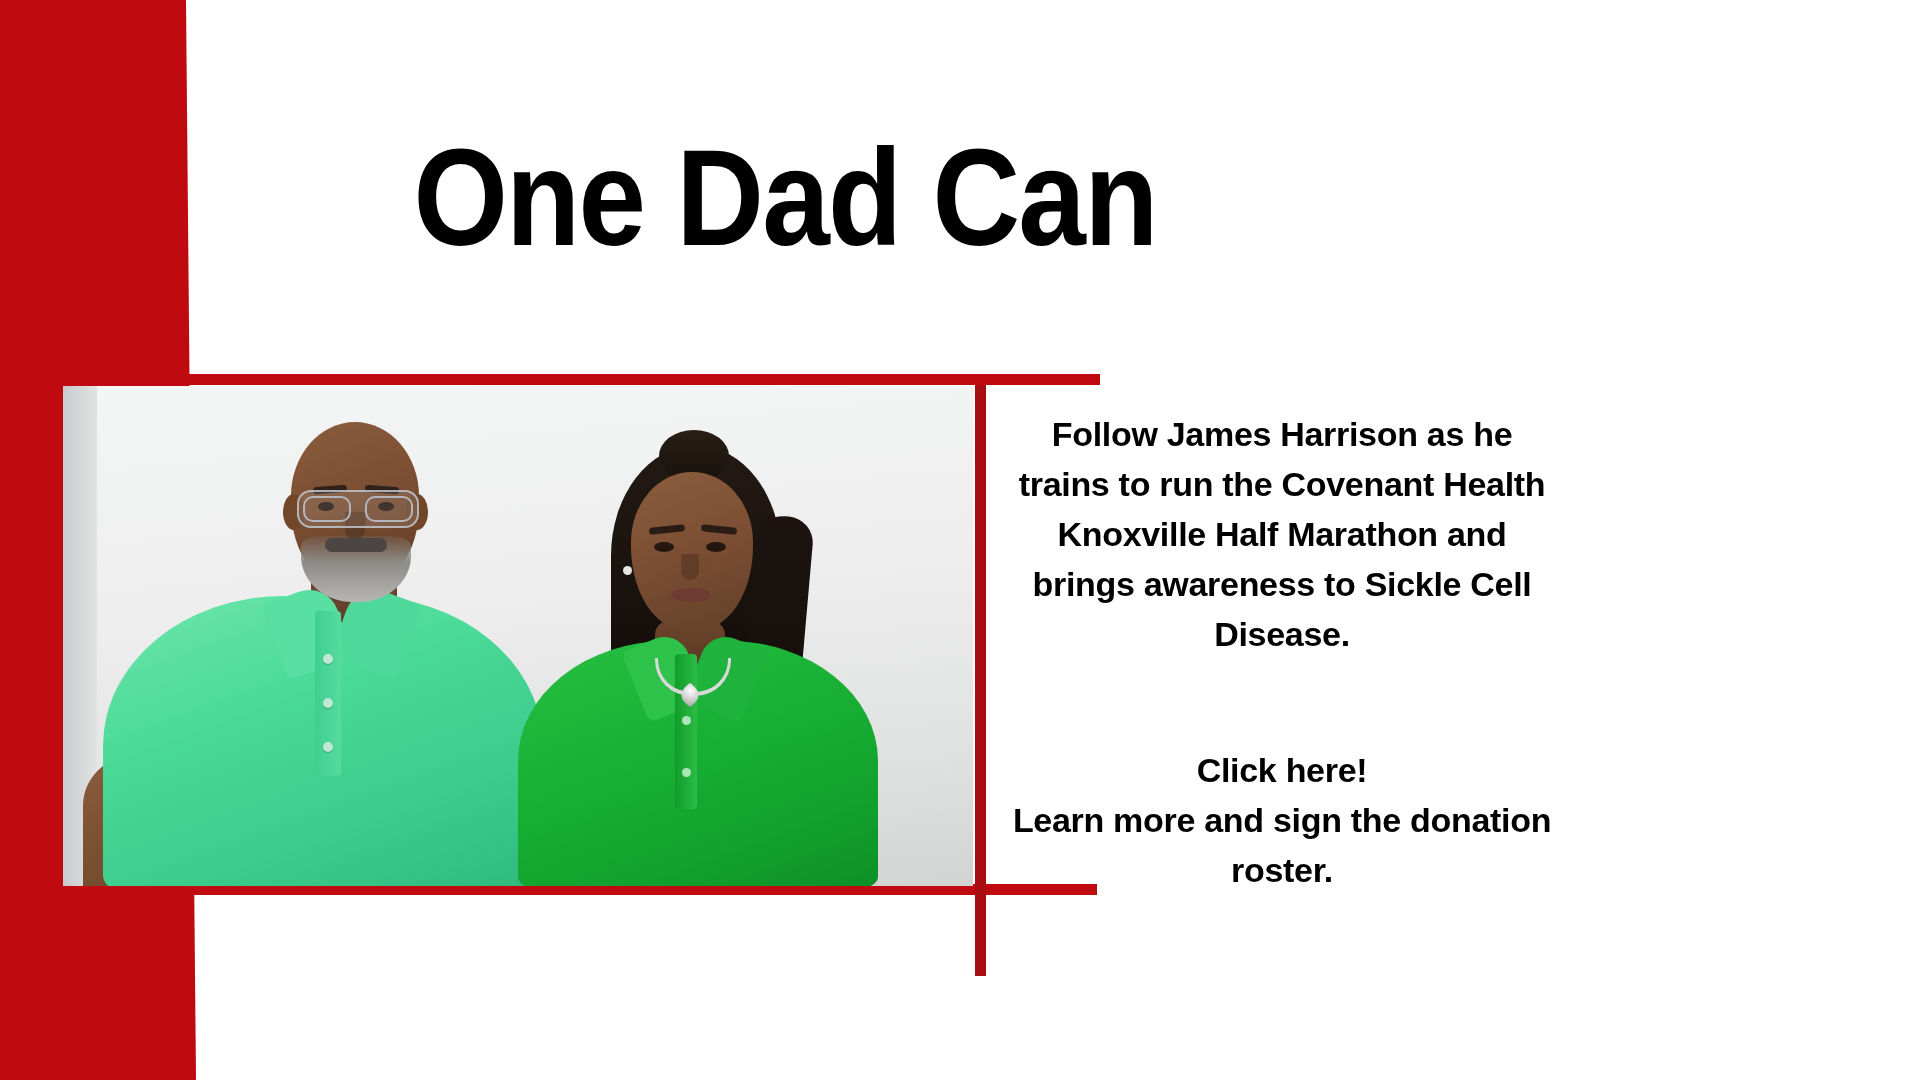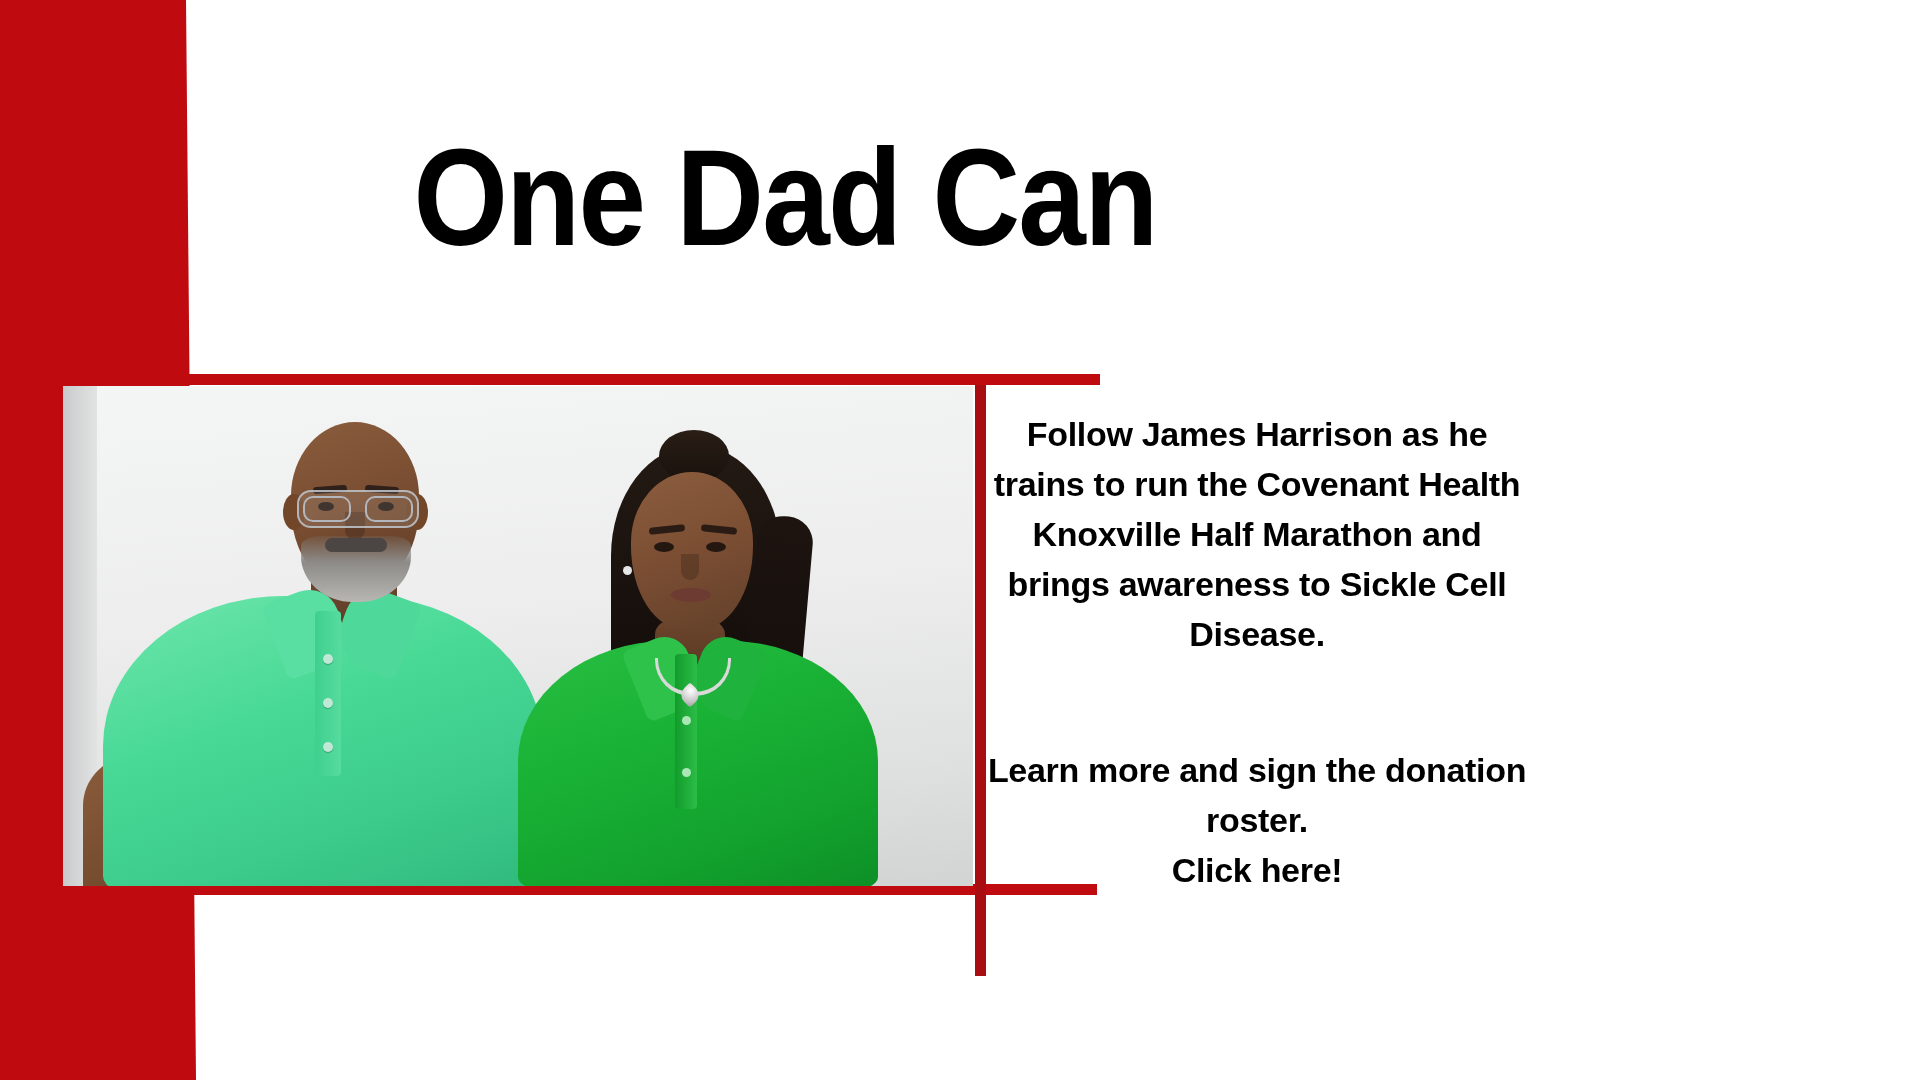"Follow James Harrison as he" .copy { left: 977px -> 1002px }
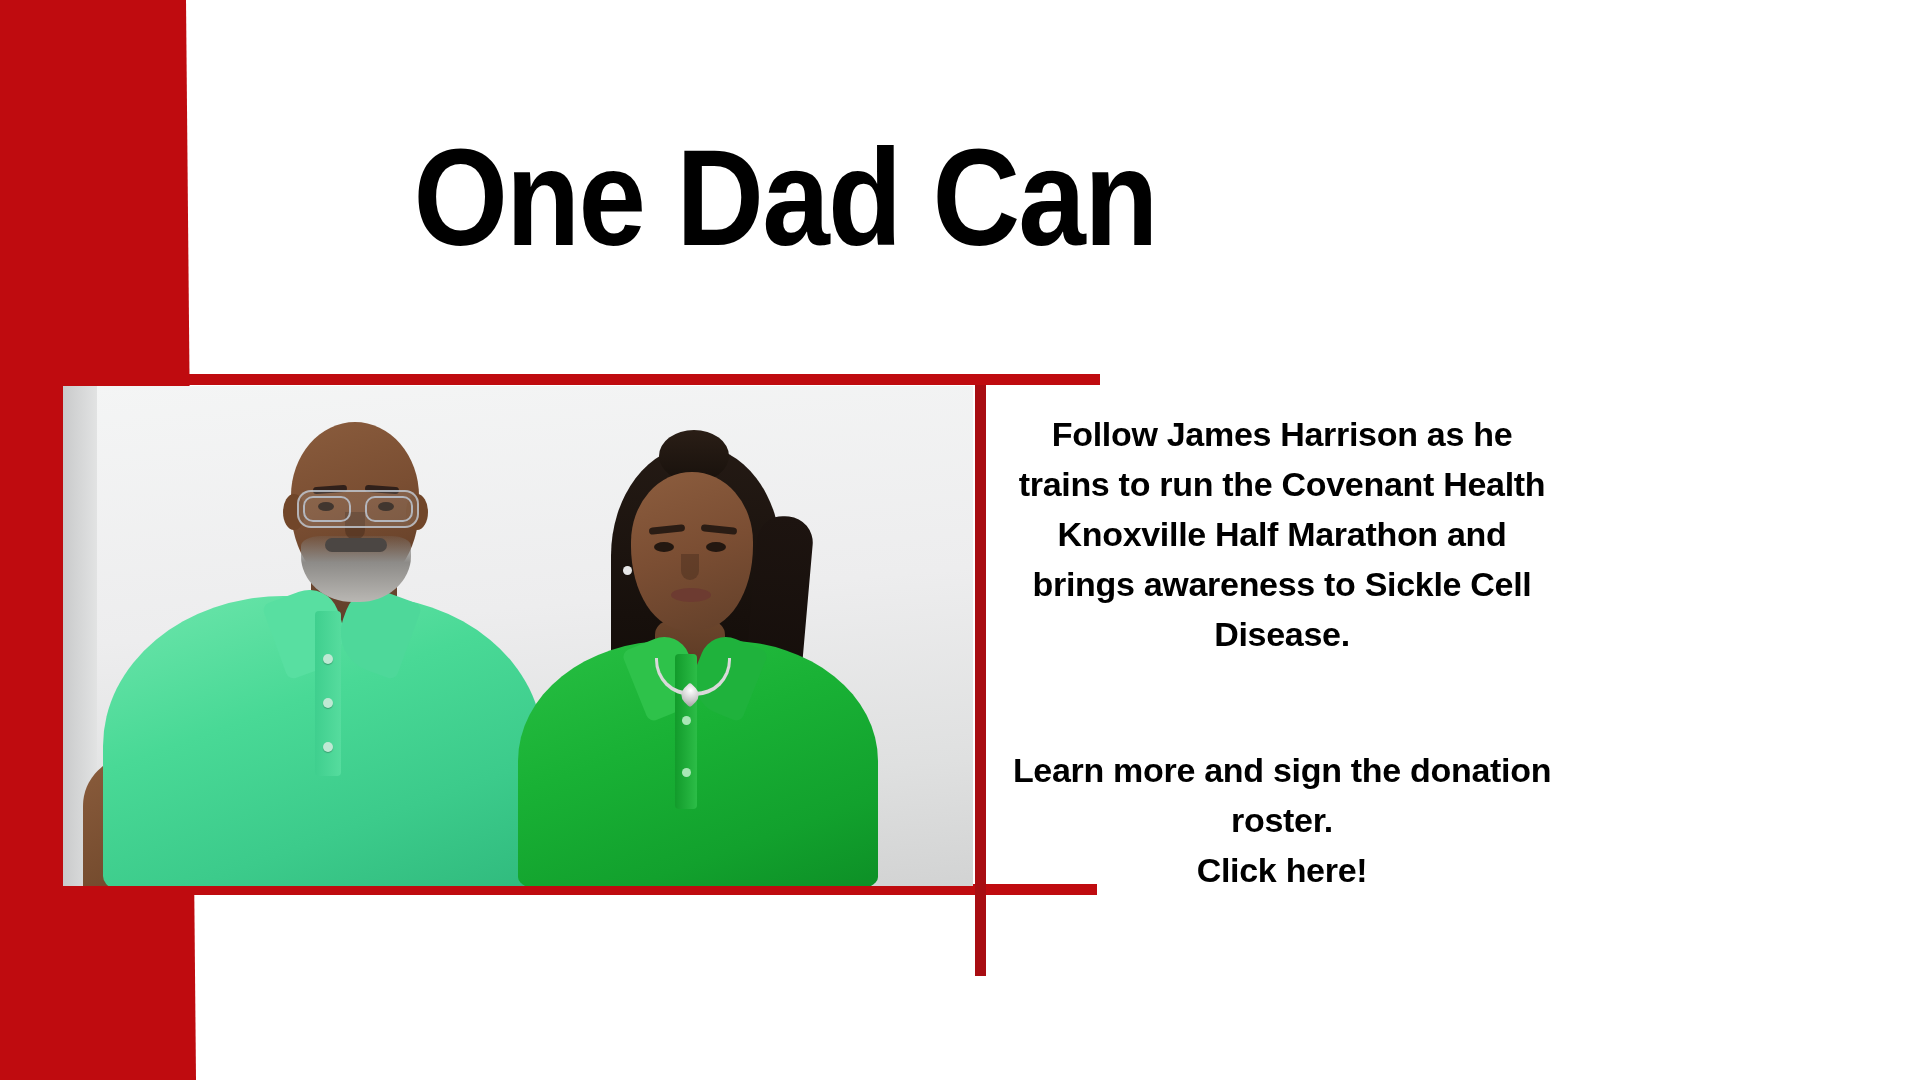"Learn more and sign the" p { order: before "Click here!" -> after "Click here!" }
